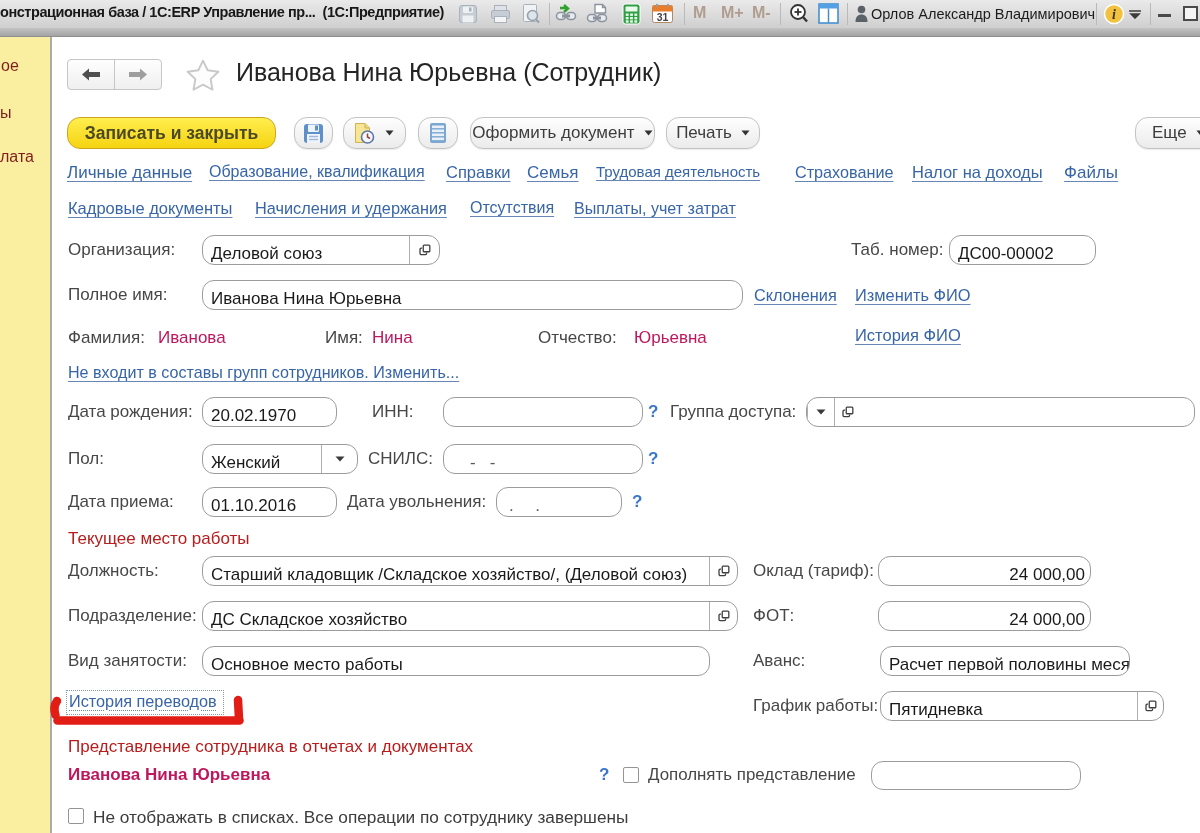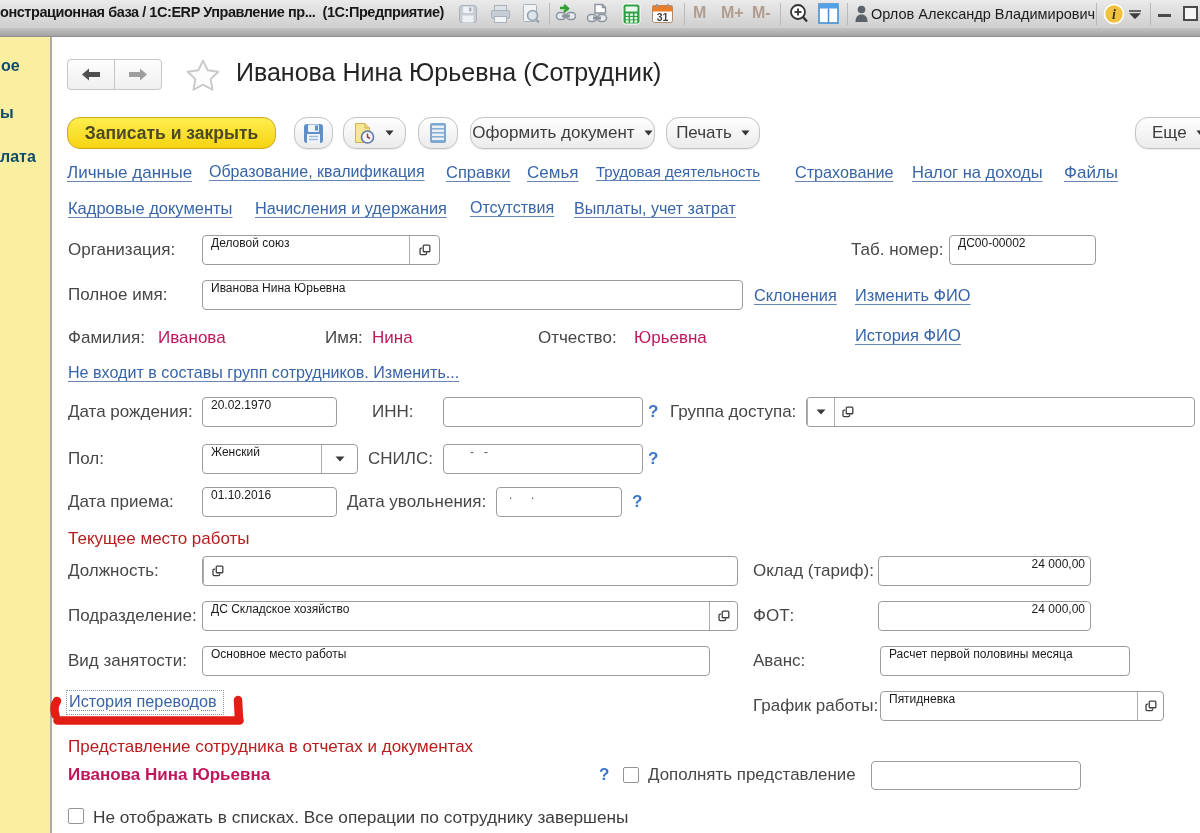"ое" .sitem { color: #0c4a6e -> #7f1d1d; font-weight: 700 -> 400 }
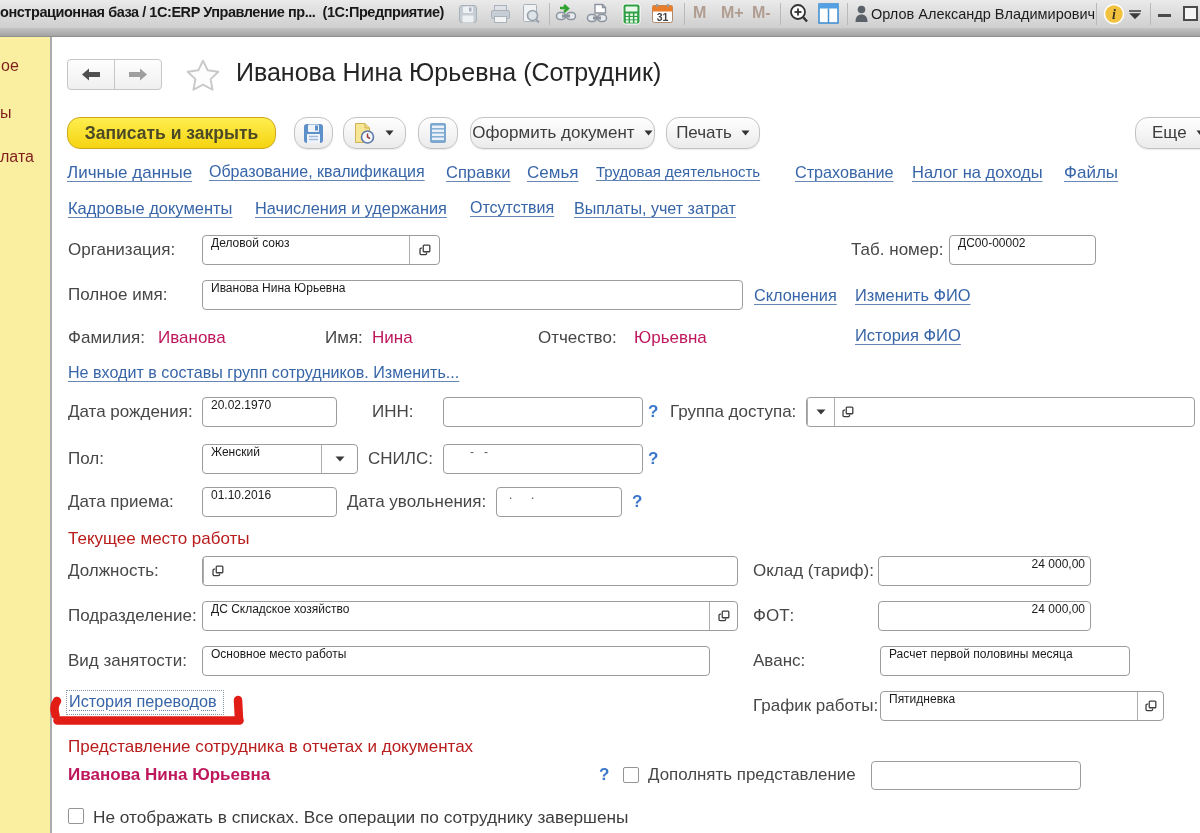"Деловой союз" .inp { align-items: flex-start -> flex-end; border-radius: 4px -> 12px; font-size: 12px -> 17px }
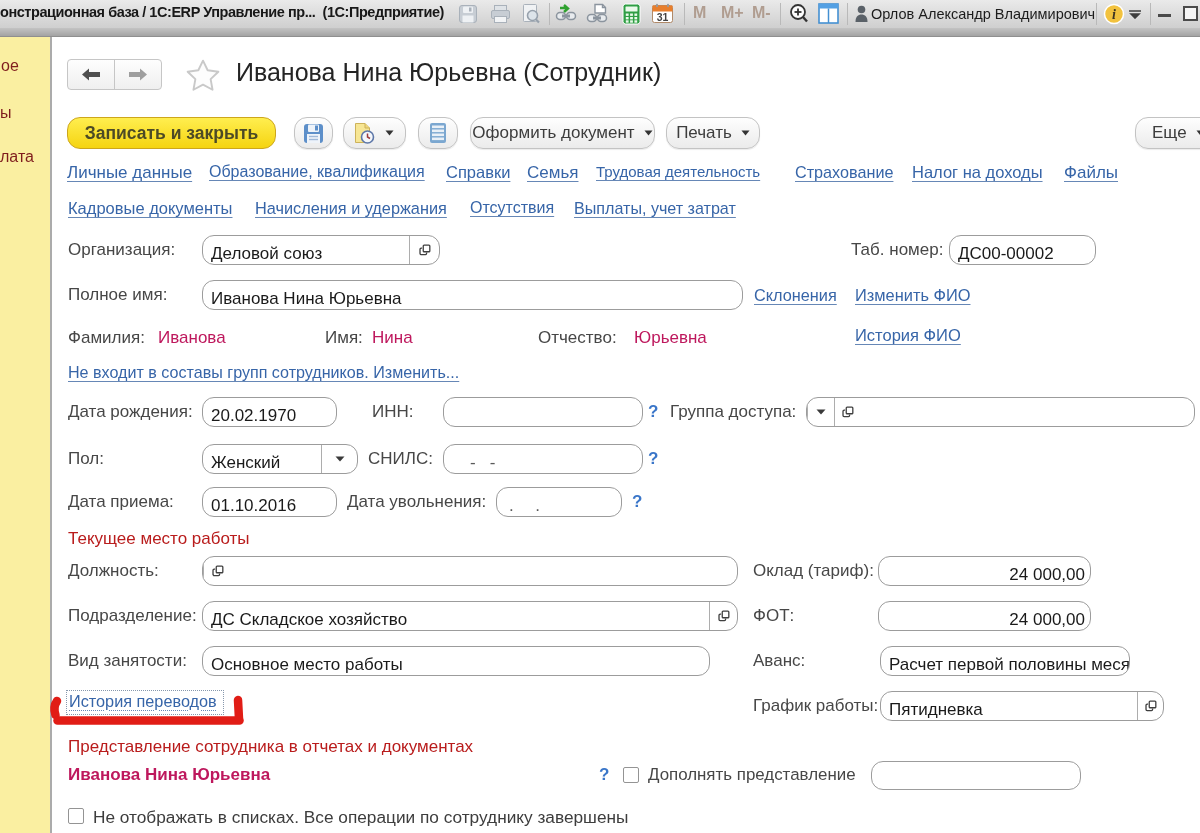"Старший кладовщик /Складское хозяйство/," span.tx { html: none -> <span>Старший кладовщик /Складское хозяйство/, (Деловой союз)</span> }
